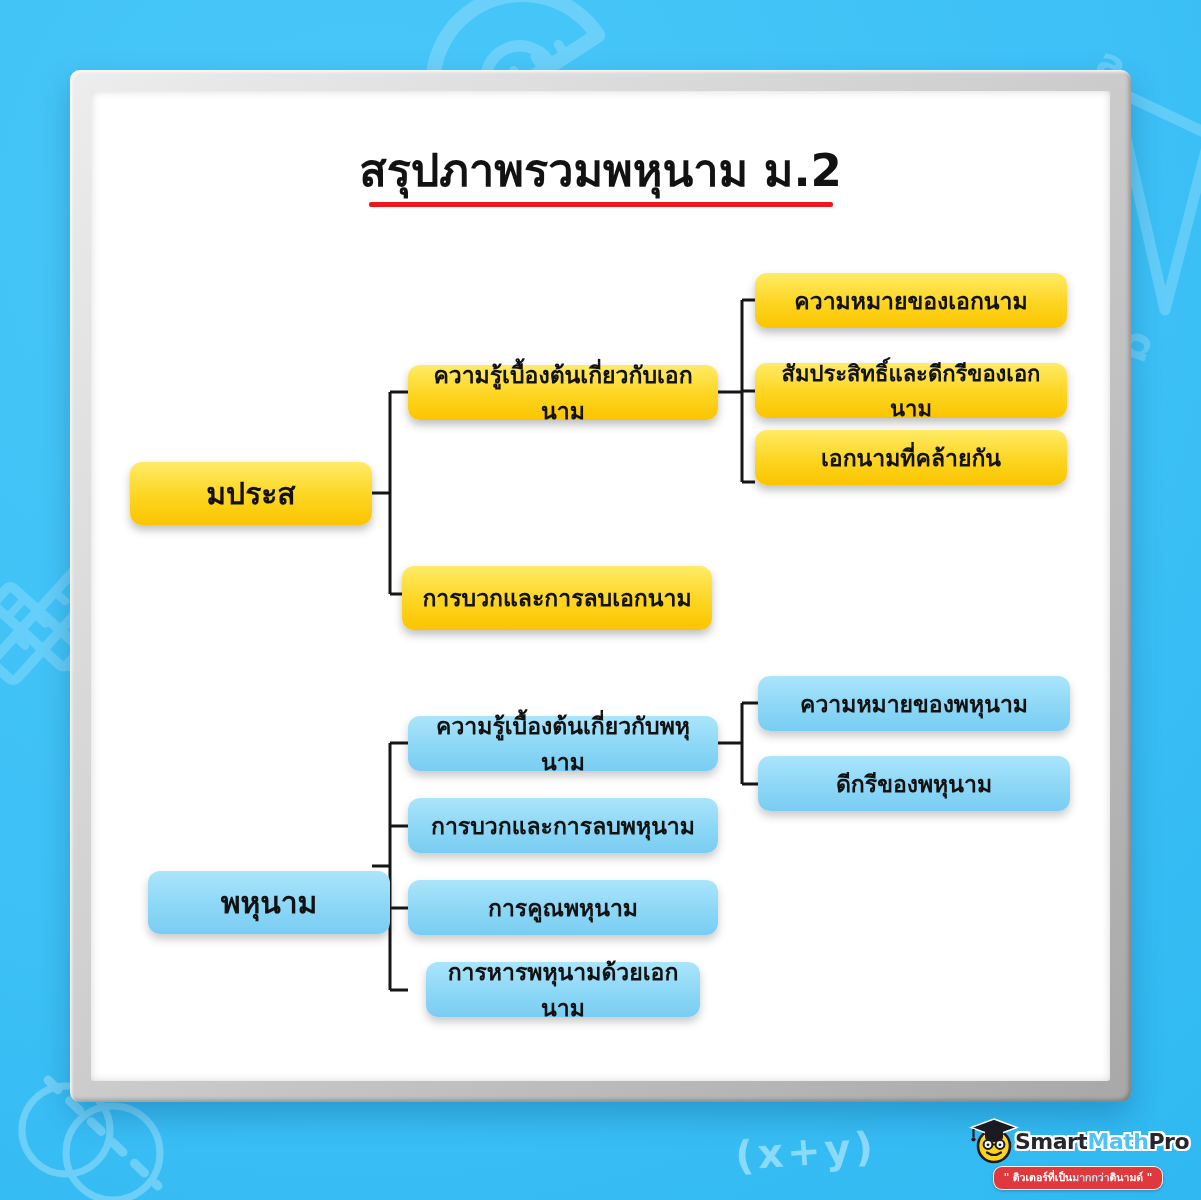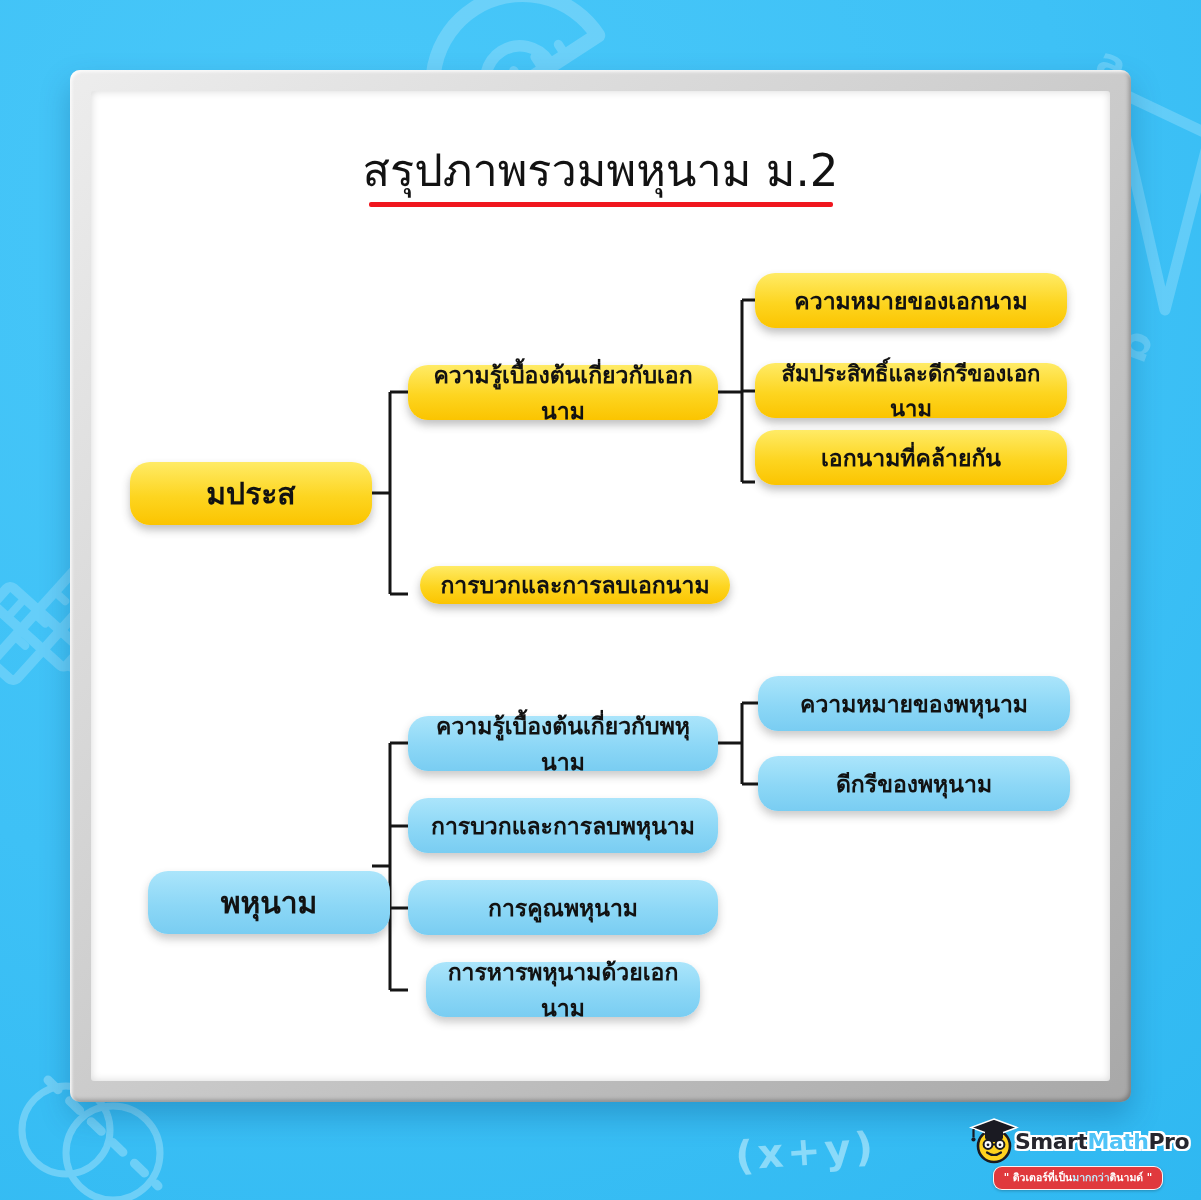"สรุปภาพรวมพหุนาม ม.2" #page-title { font-weight: normal -> bold }
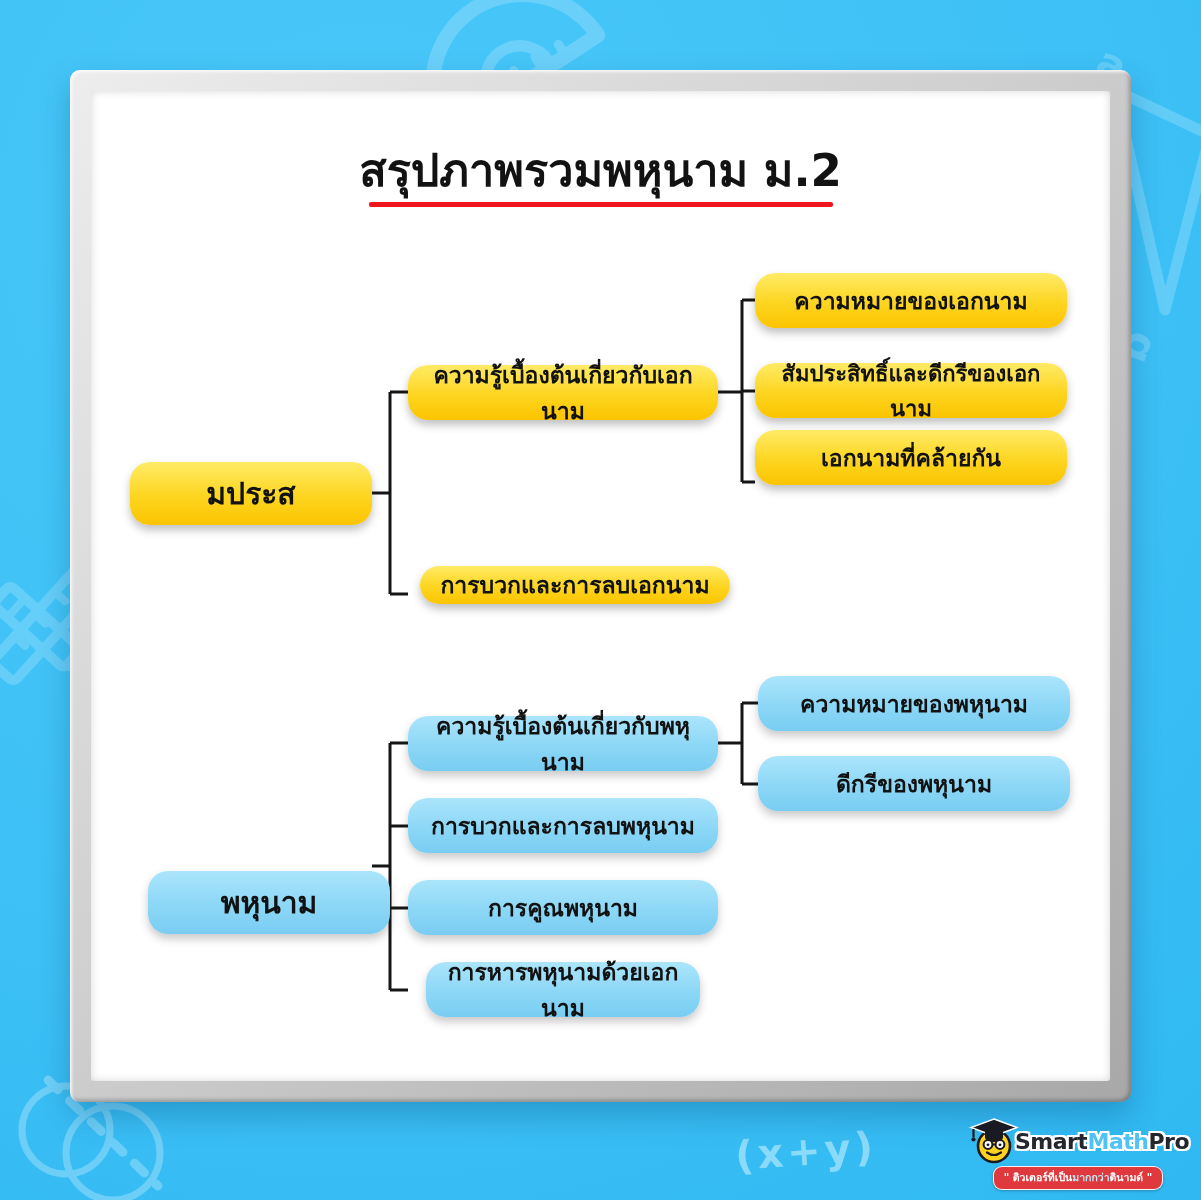"ความหมายของเอกนาม" .node { border-radius: 20px -> 12px }
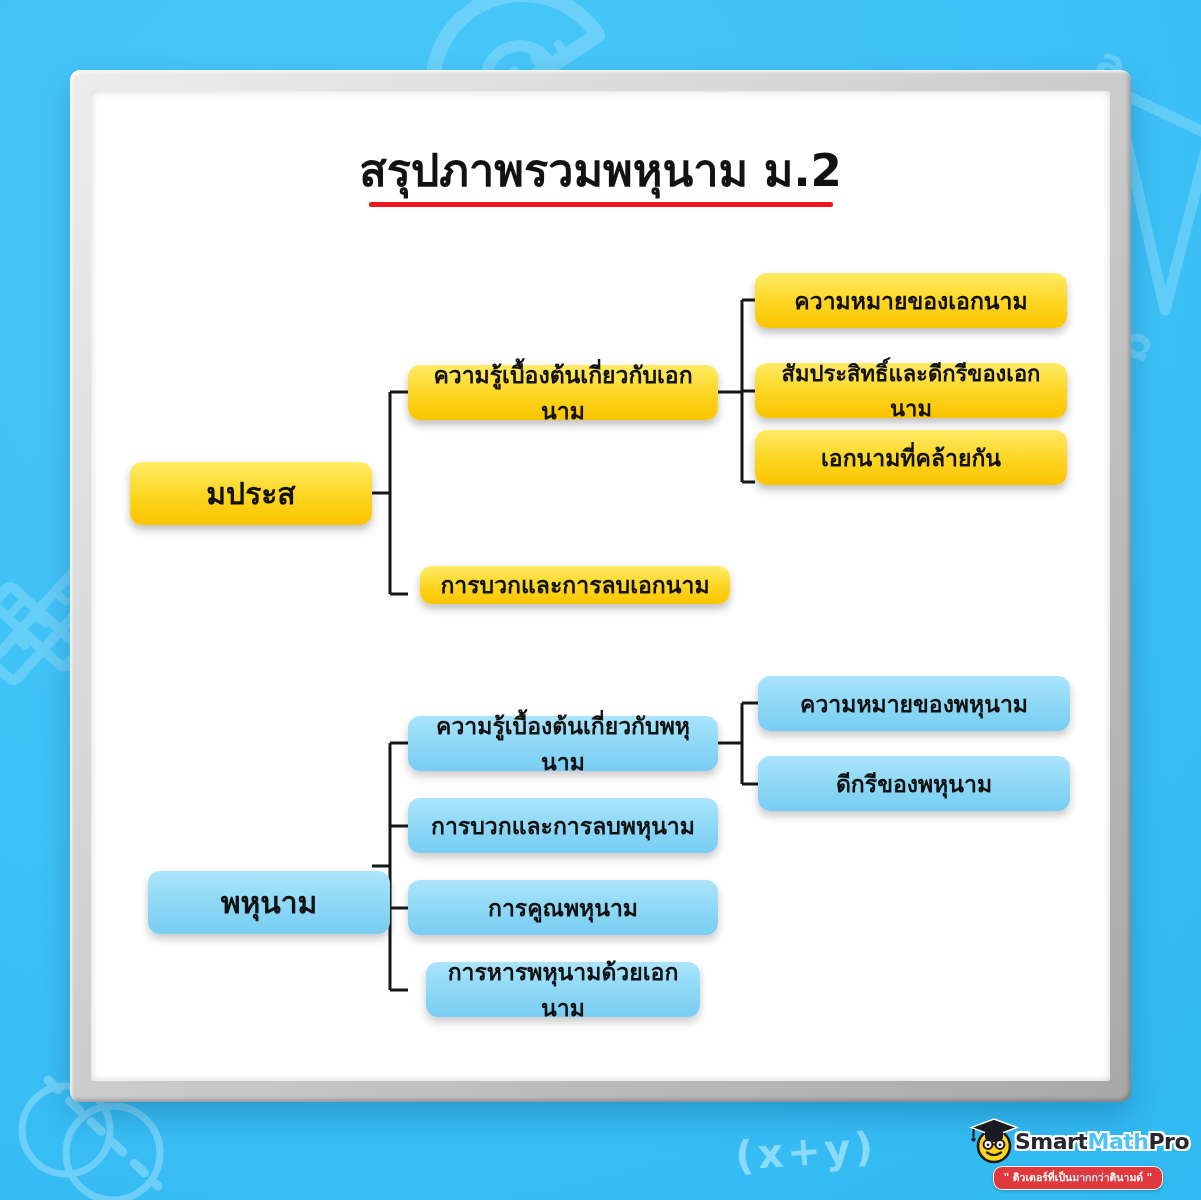"การบวกและการลบเอกนาม" #n-mono-addsub { height: 38px -> 64px; left: 420px -> 402px }
